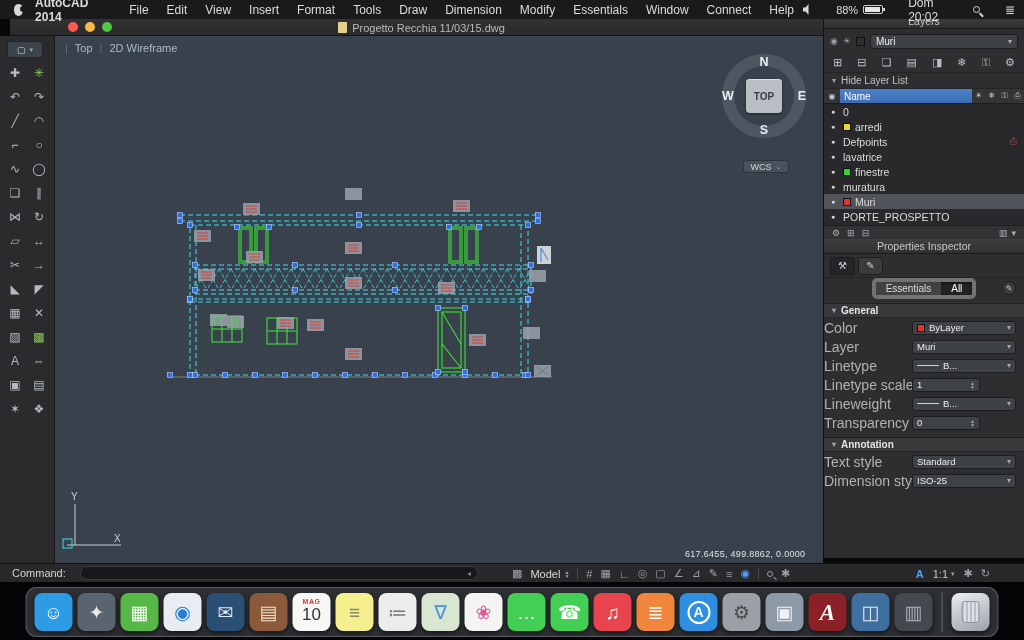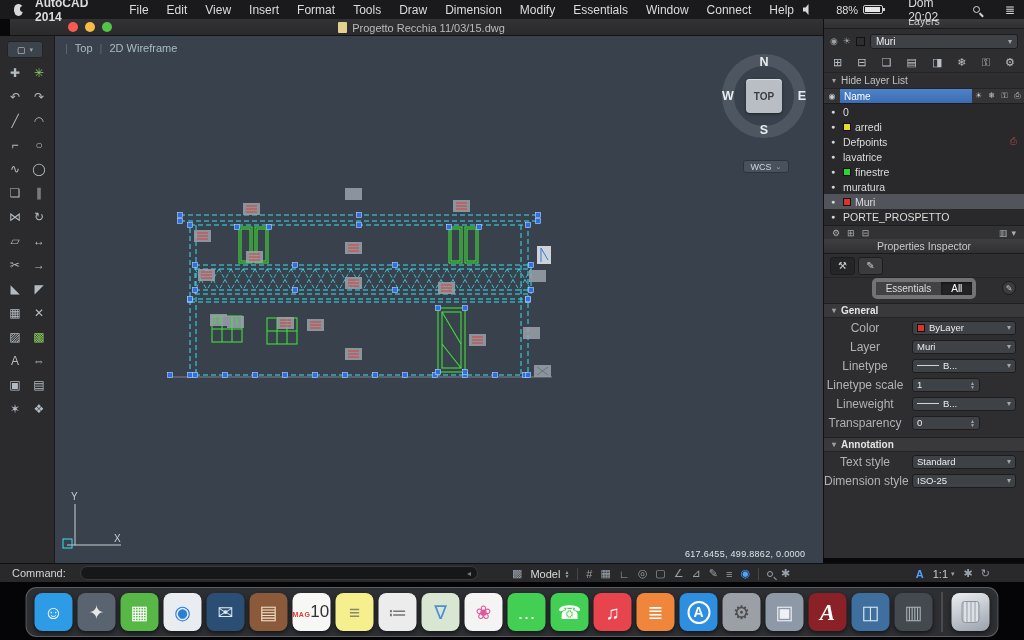"Color" .plab { font-size: 12px -> 14px; text-align: center -> left }
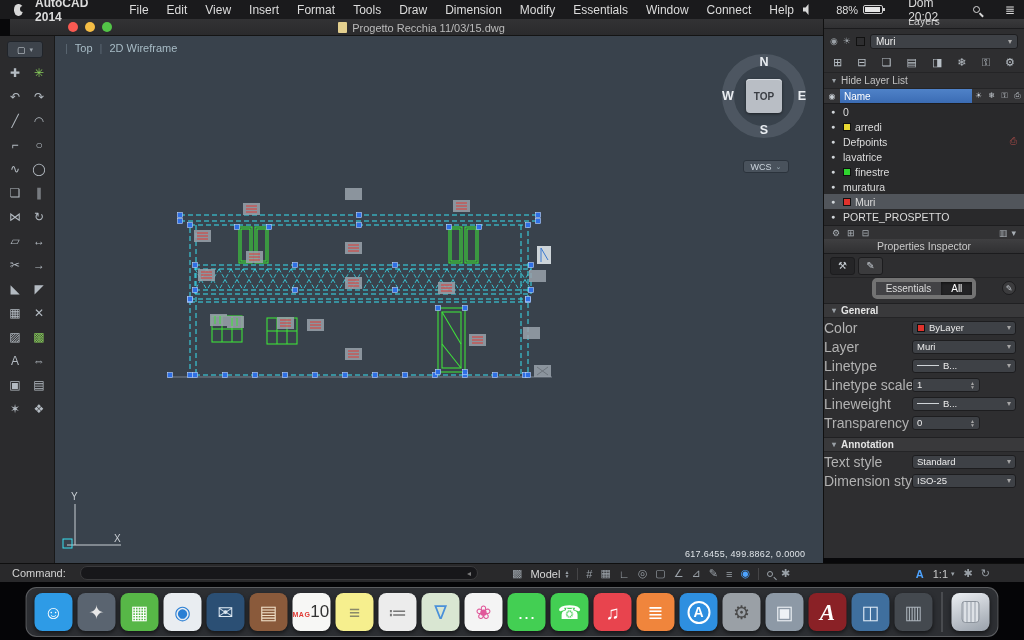"10" .dock-item.cal { flex-direction: row -> column }
